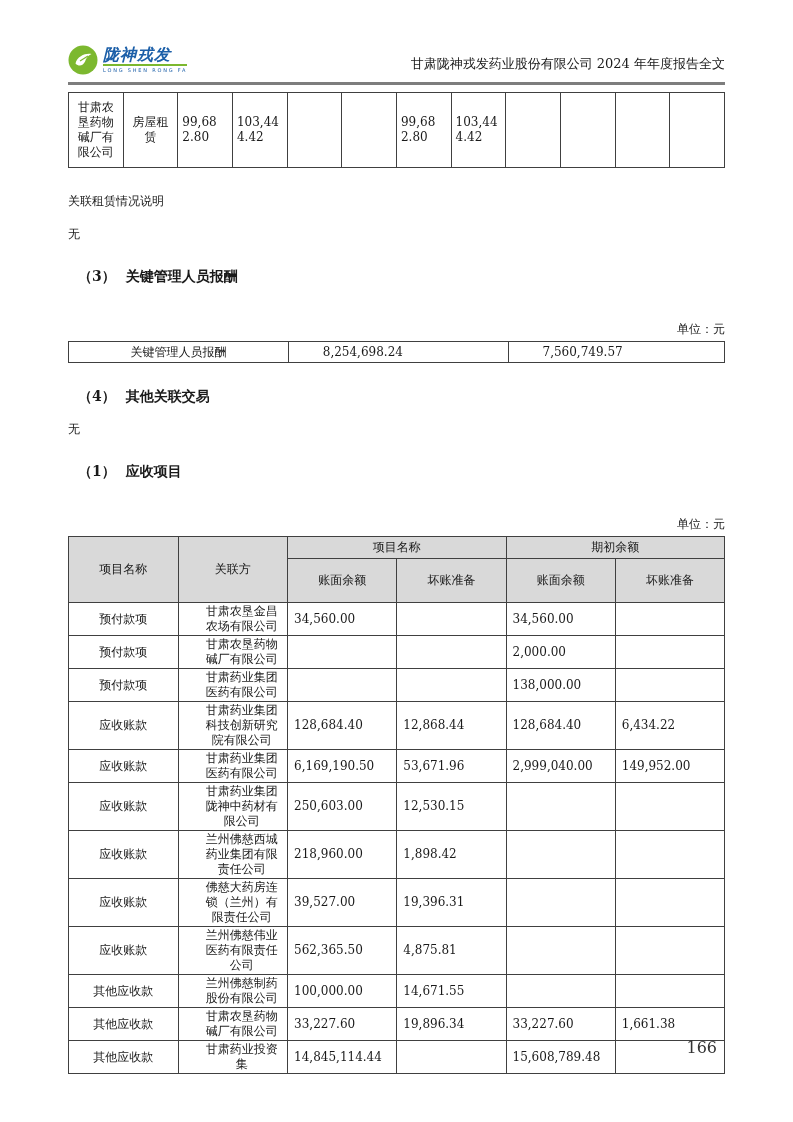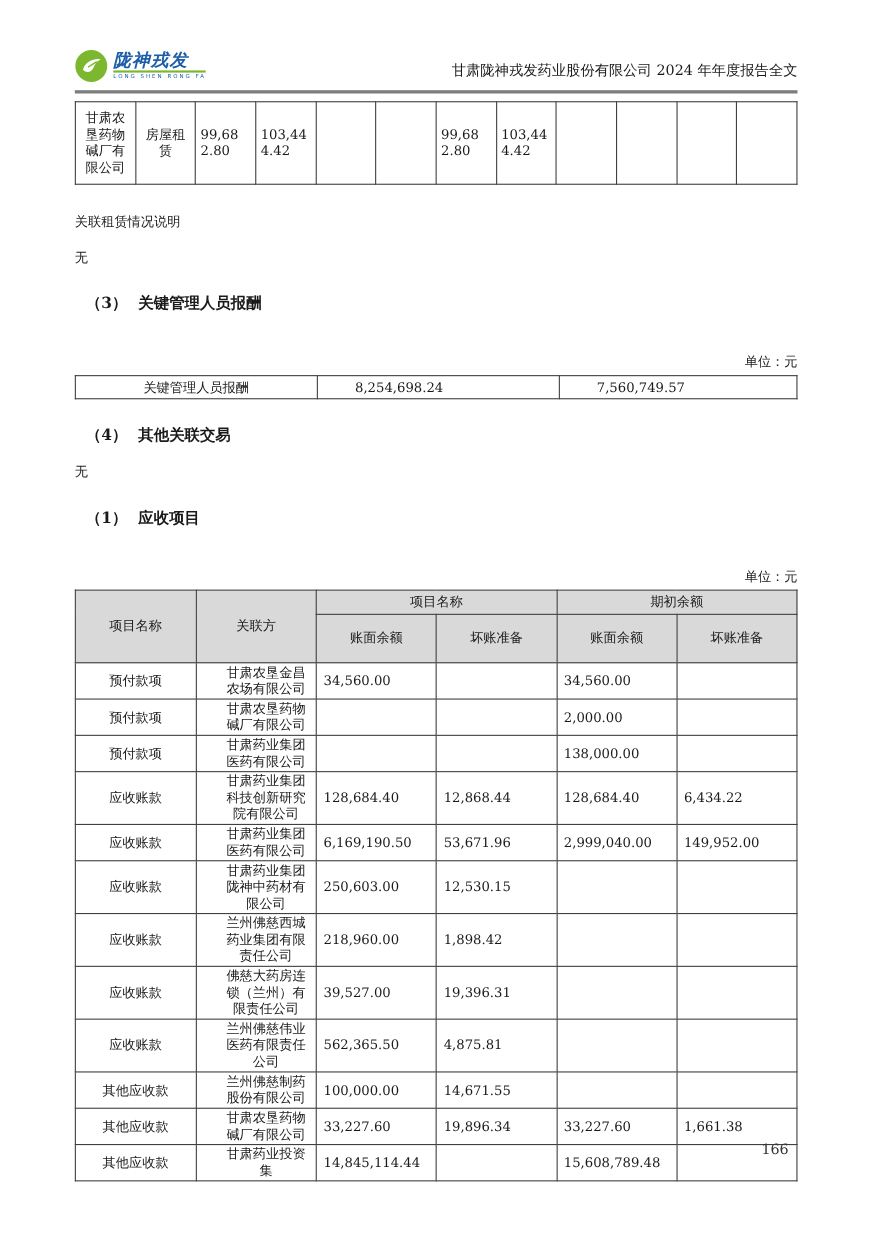"166" .page-number { font-size: 13px -> 16px }
